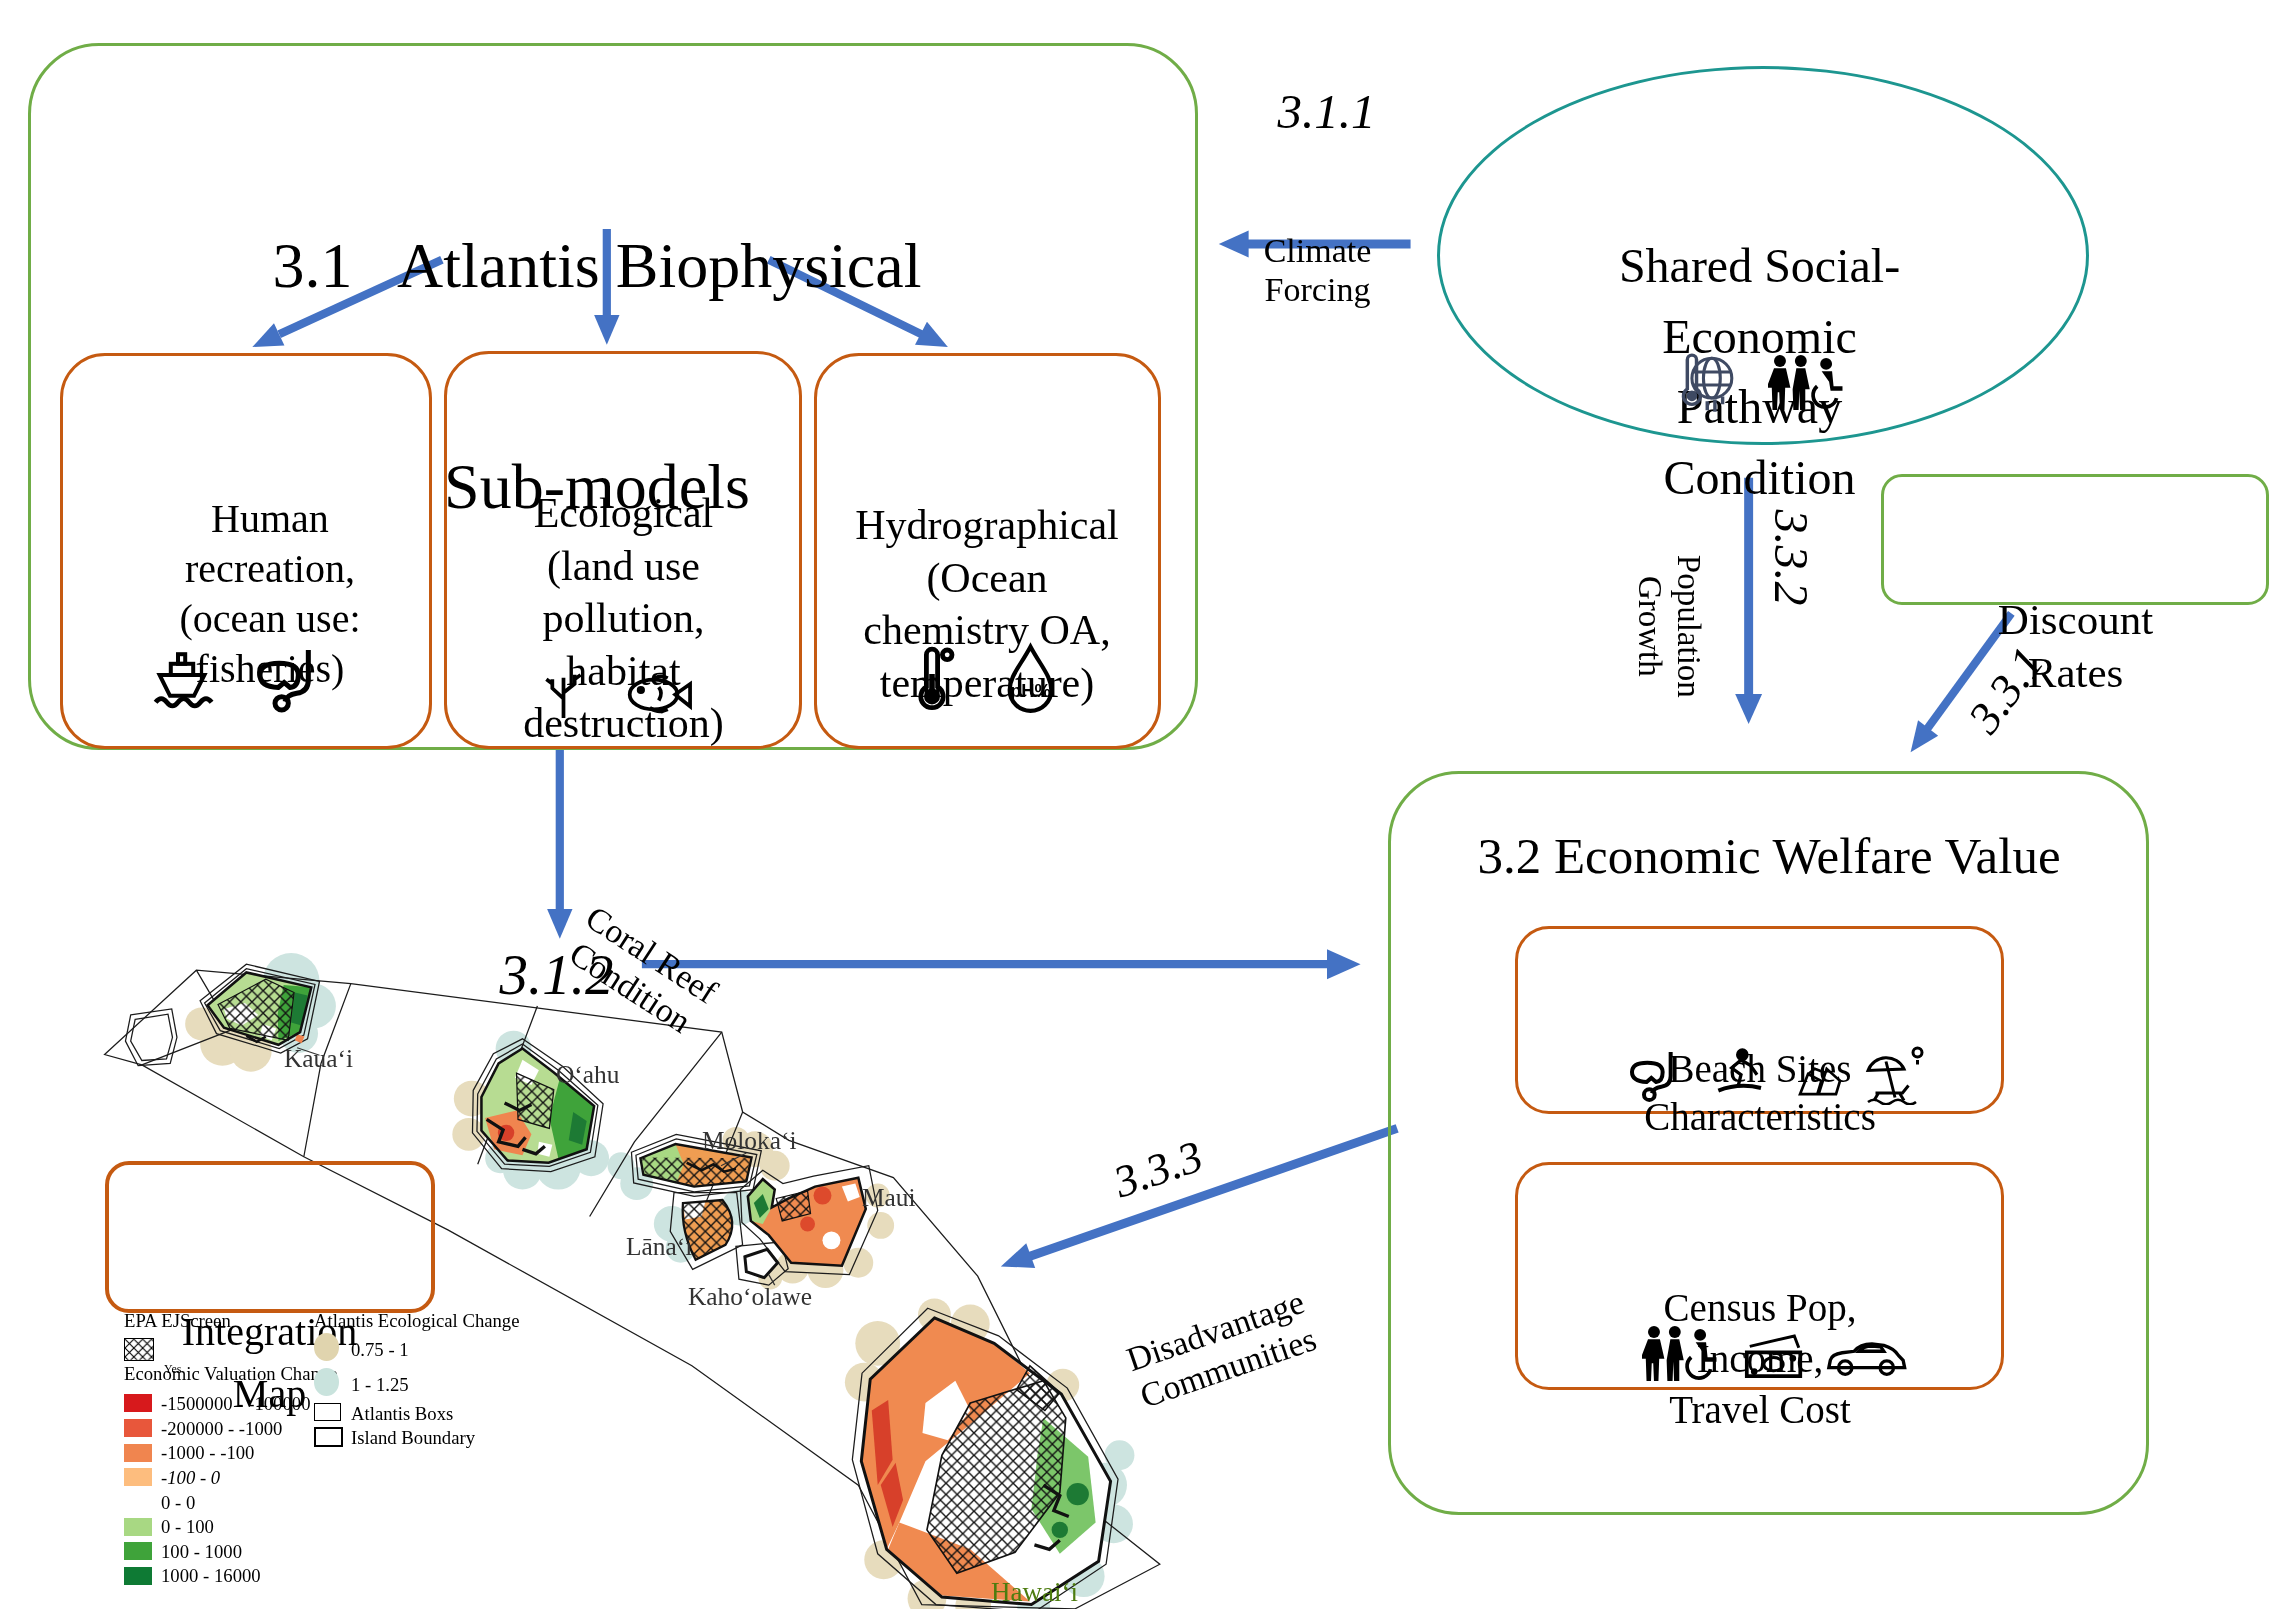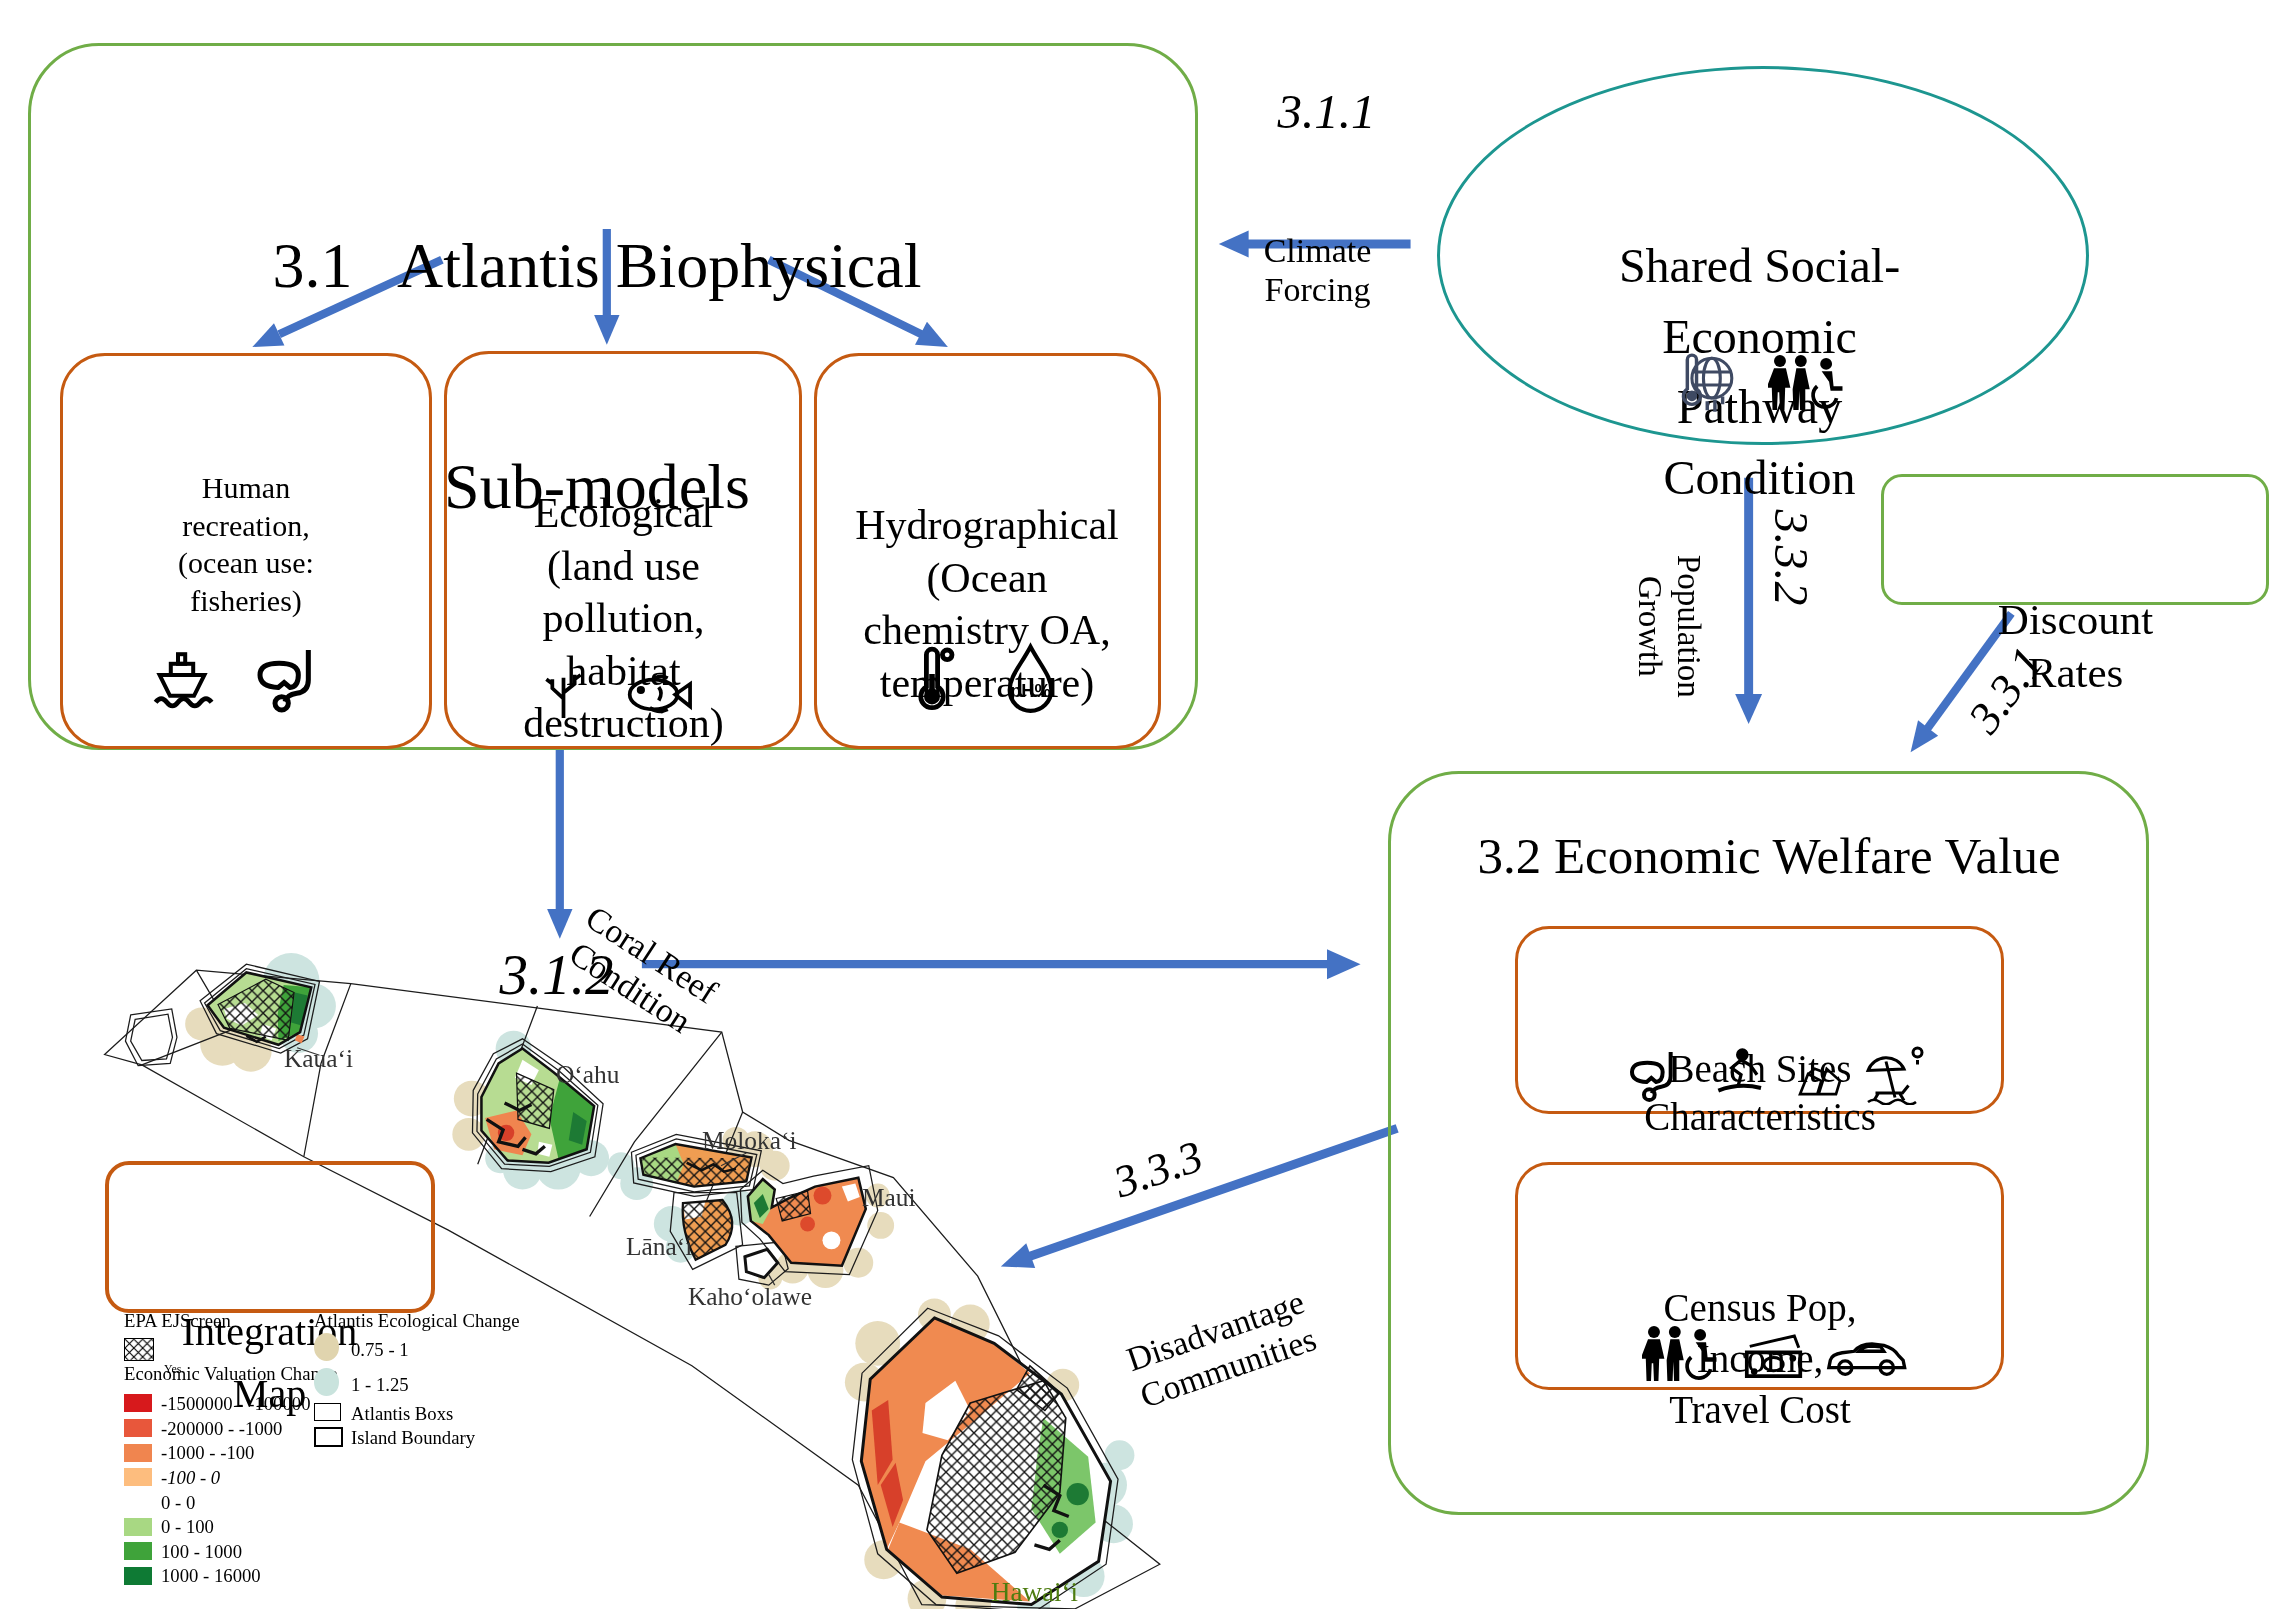"Human" div.lbl { font-size: 30px -> 40px; padding-left: none -> 24px }
